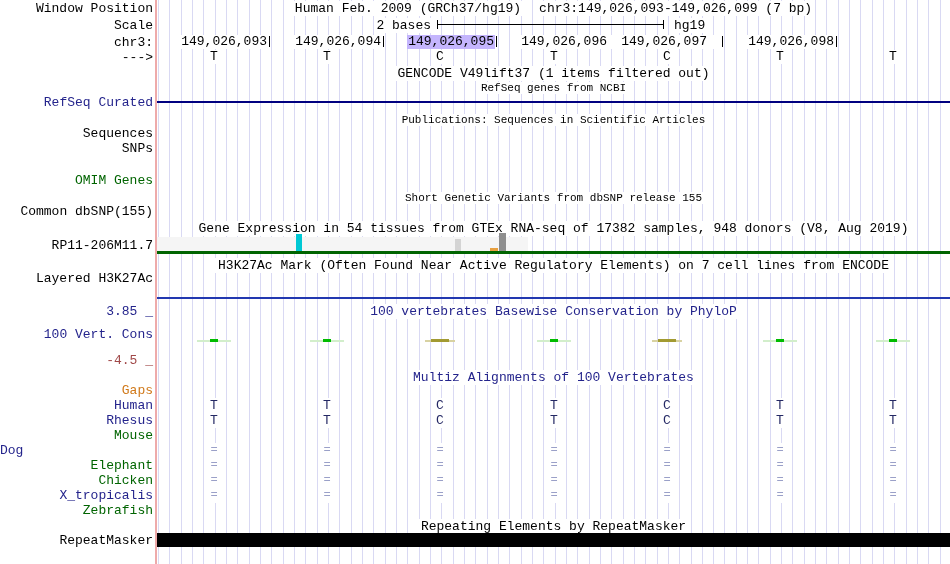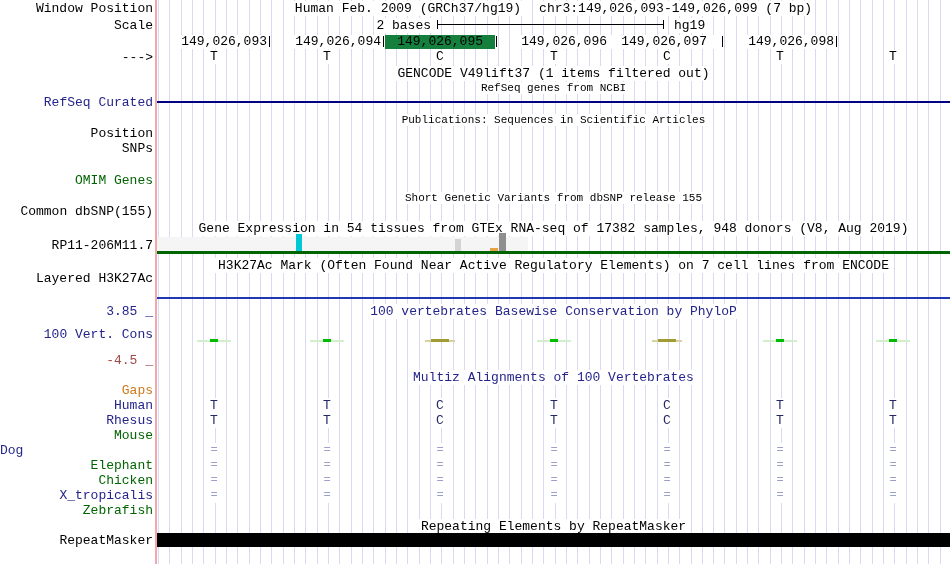"chr3:" div.llabel { html: none -> <div>chr3:</div> }
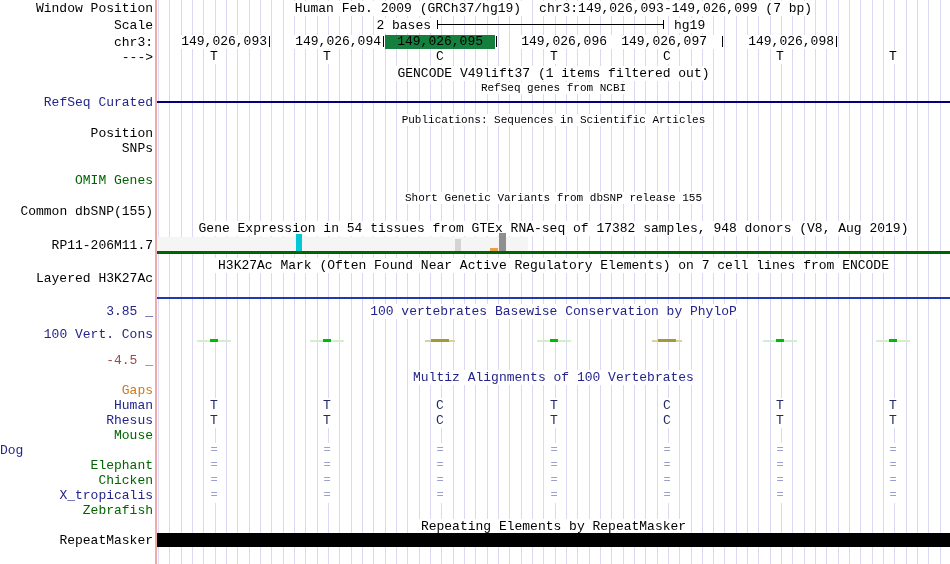"149,026,095" div { background: #15803d -> #c4b5fd; padding: 0px 12px -> 0px 1px }
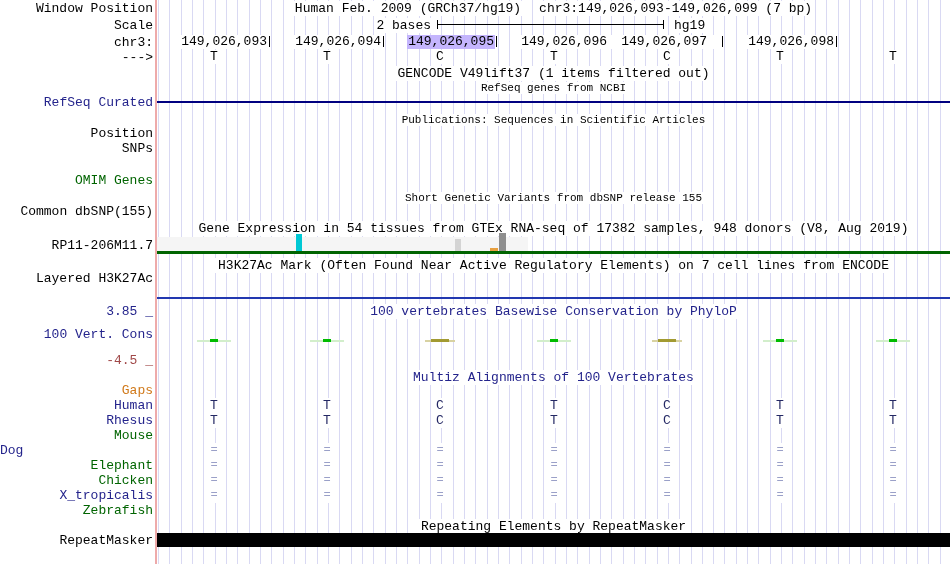"Position" div.llabel { text: Position -> Sequences }
